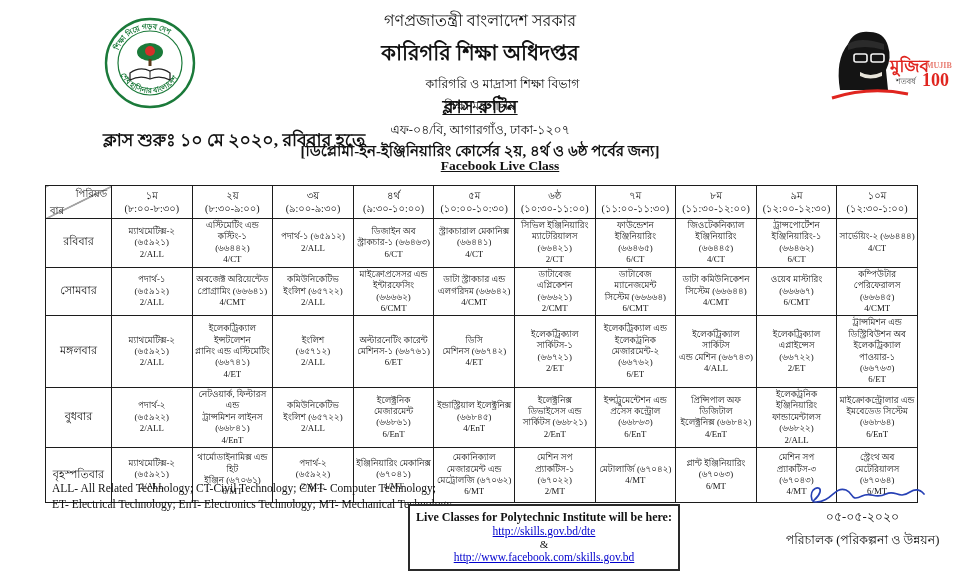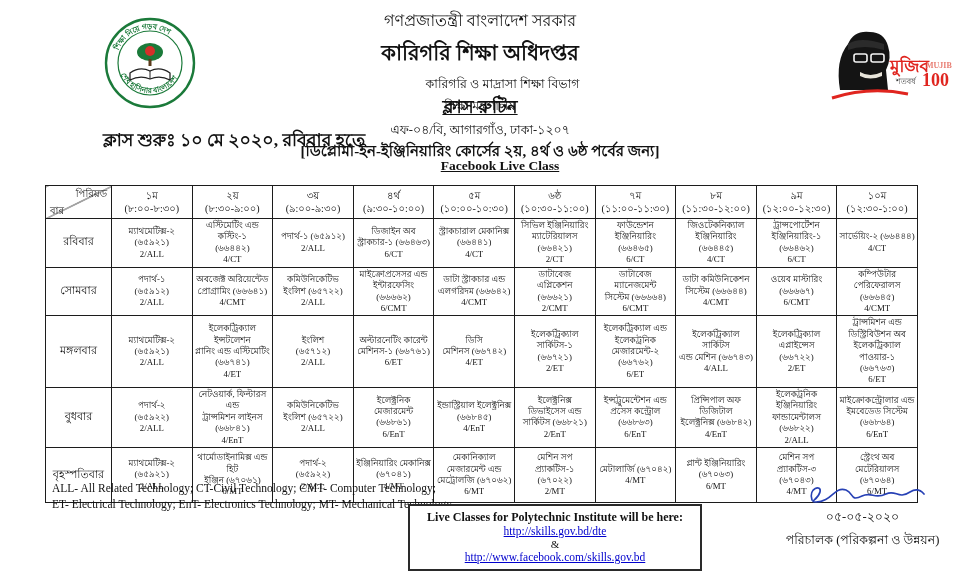"Live Classes for Polytechnic Institute" .live-box { width: 294px -> 272px }
